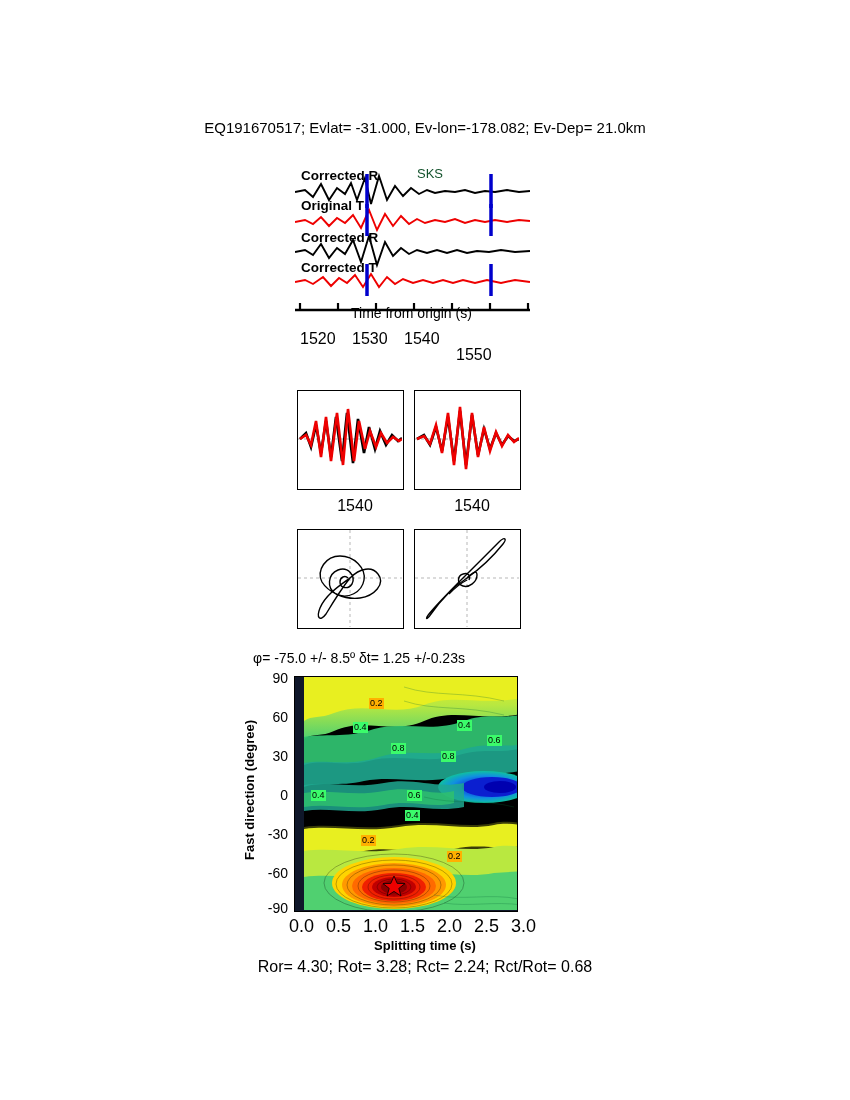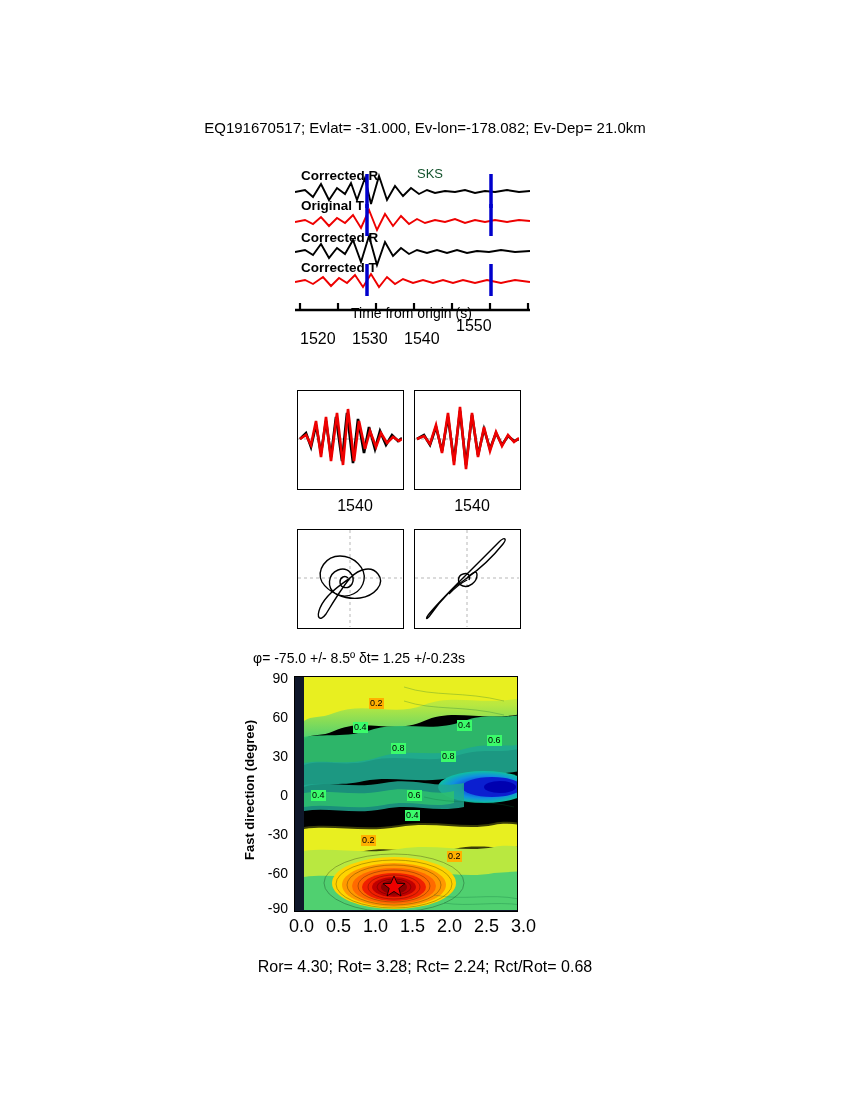"1550" div.tick-label { top: 317px -> 346px }
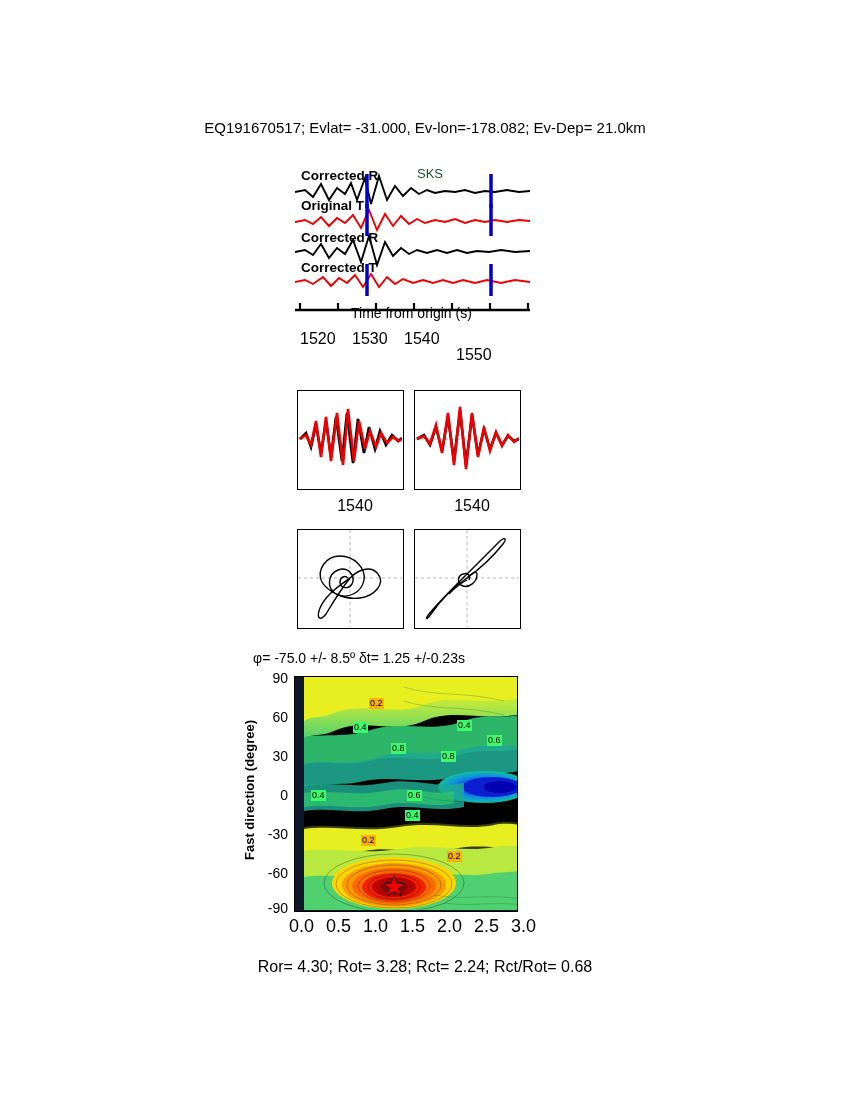"Splitting time (s)" div.xlab { html: none -> <div>Splitting time (s)</div> }
